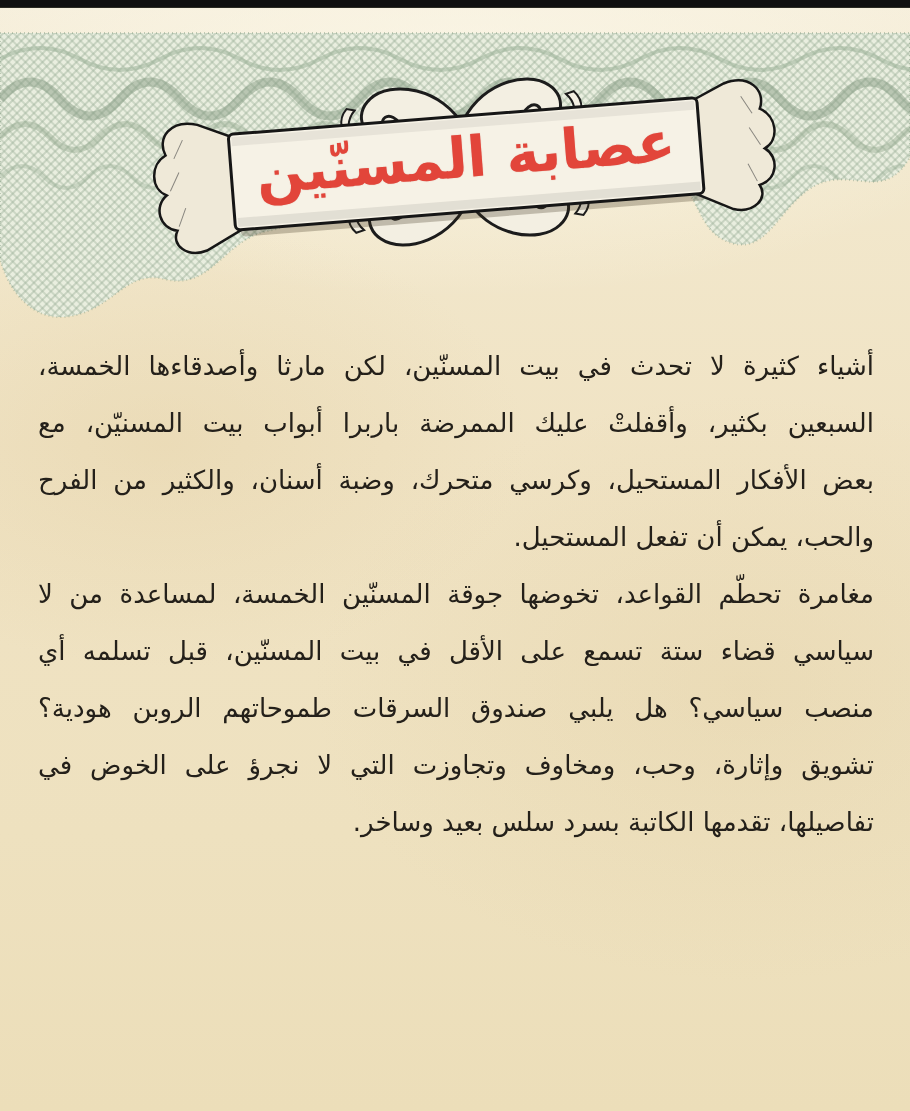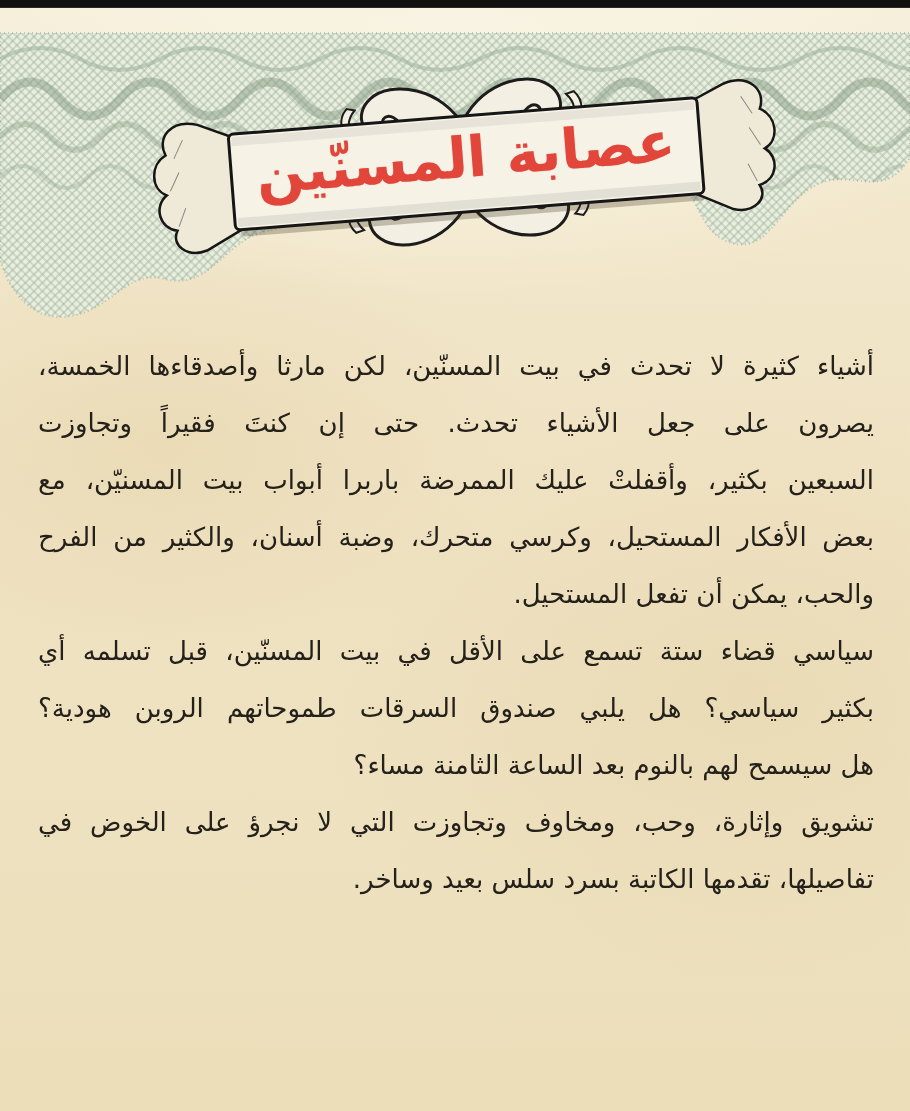"يصرون على جعل الأشياء تحدث." div.l { html: <div>يصرون على جعل الأشياء تحدث. حتى إن كنتَ فقيراً وتجاوزت</div> -> none }
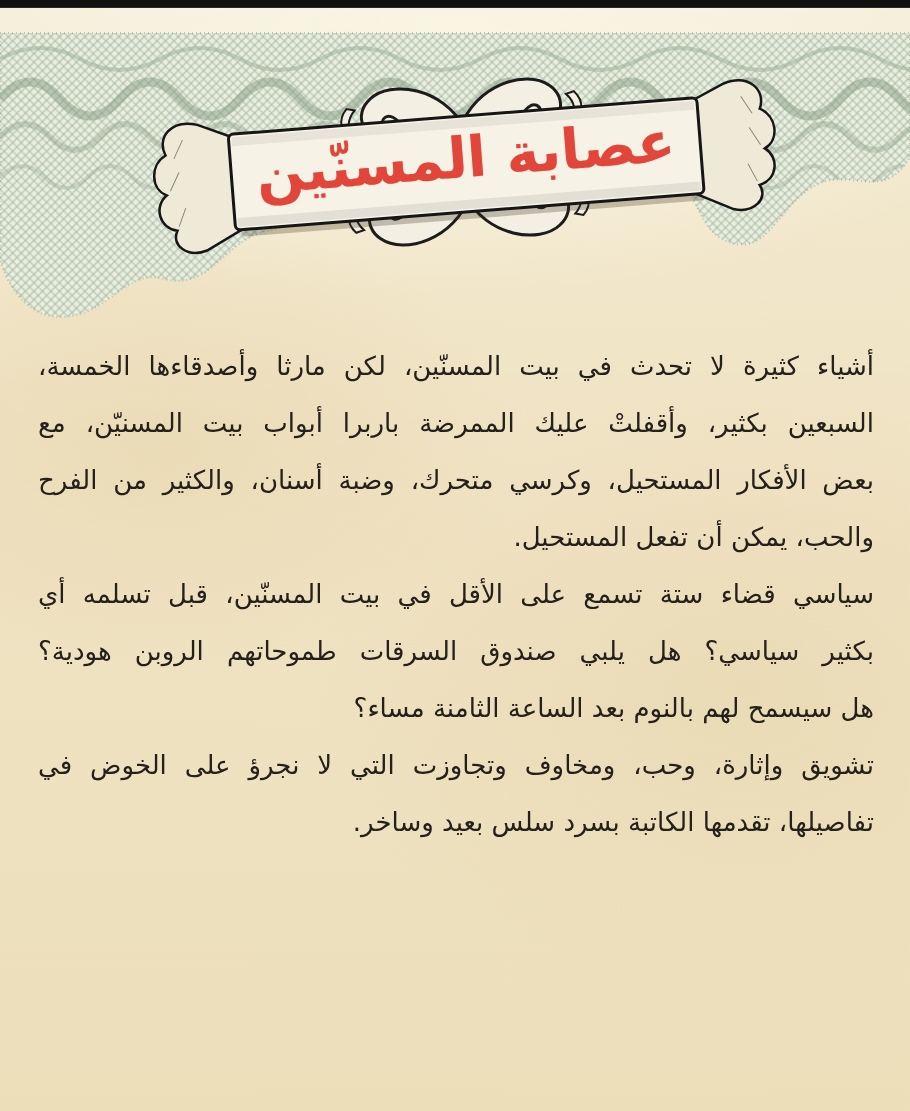"مغامرة تحطّم القواعد، تخوضها جوقة" div.l { html: none -> <div>مغامرة تحطّم القواعد، تخوضها جوقة المسنّين الخمسة، لمساعدة من لا</div> }
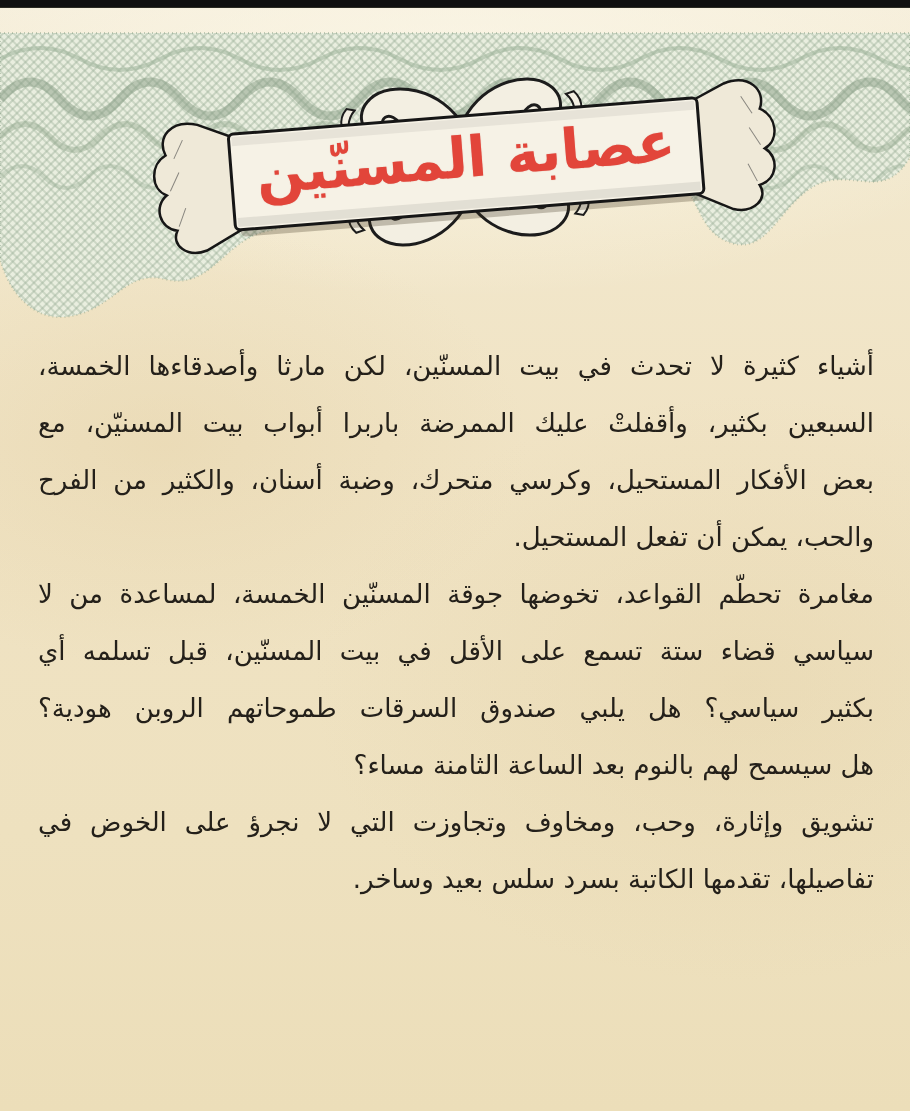"بكثير سياسي؟ هل يلبي صندوق" div.l { text: بكثير -> منصب }
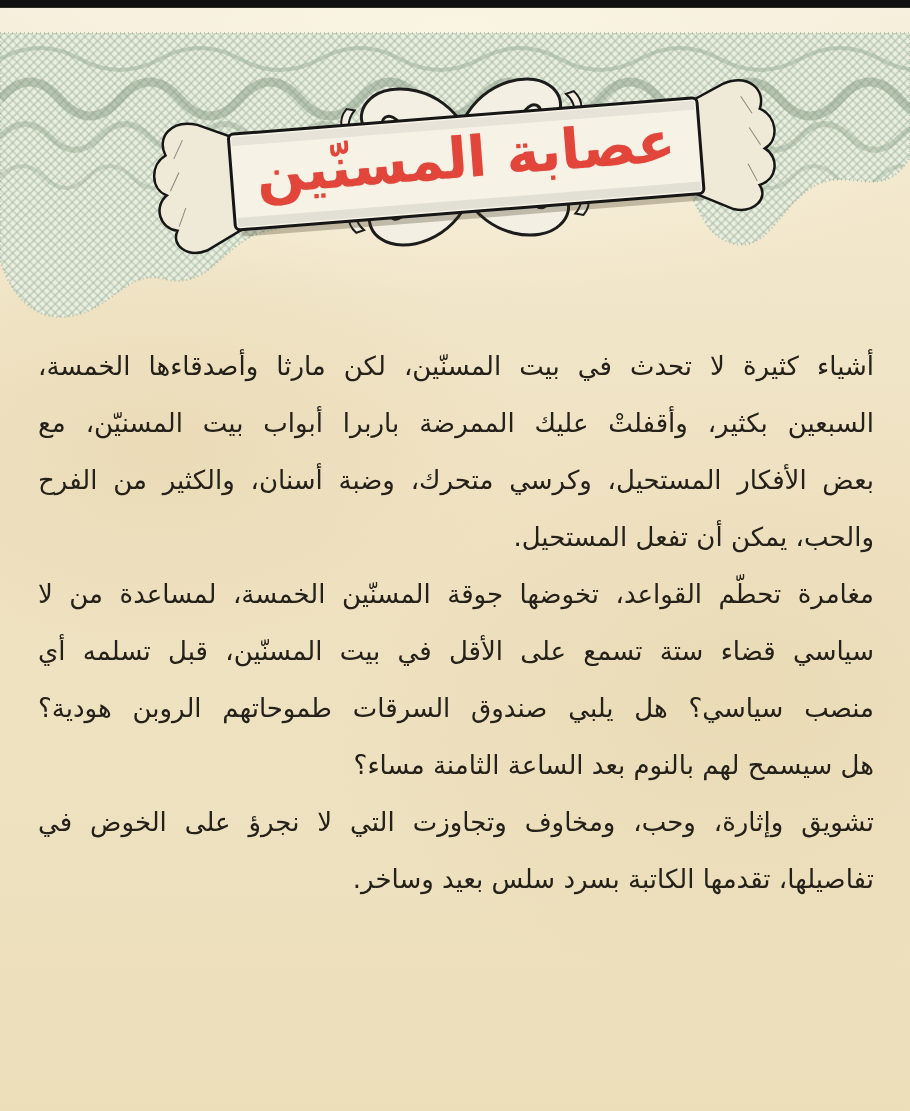"هل سيسمح لهم بالنوم بعد" div.l { html: <div>هل سيسمح لهم بالنوم بعد الساعة الثامنة مساء؟</div> -> none }
